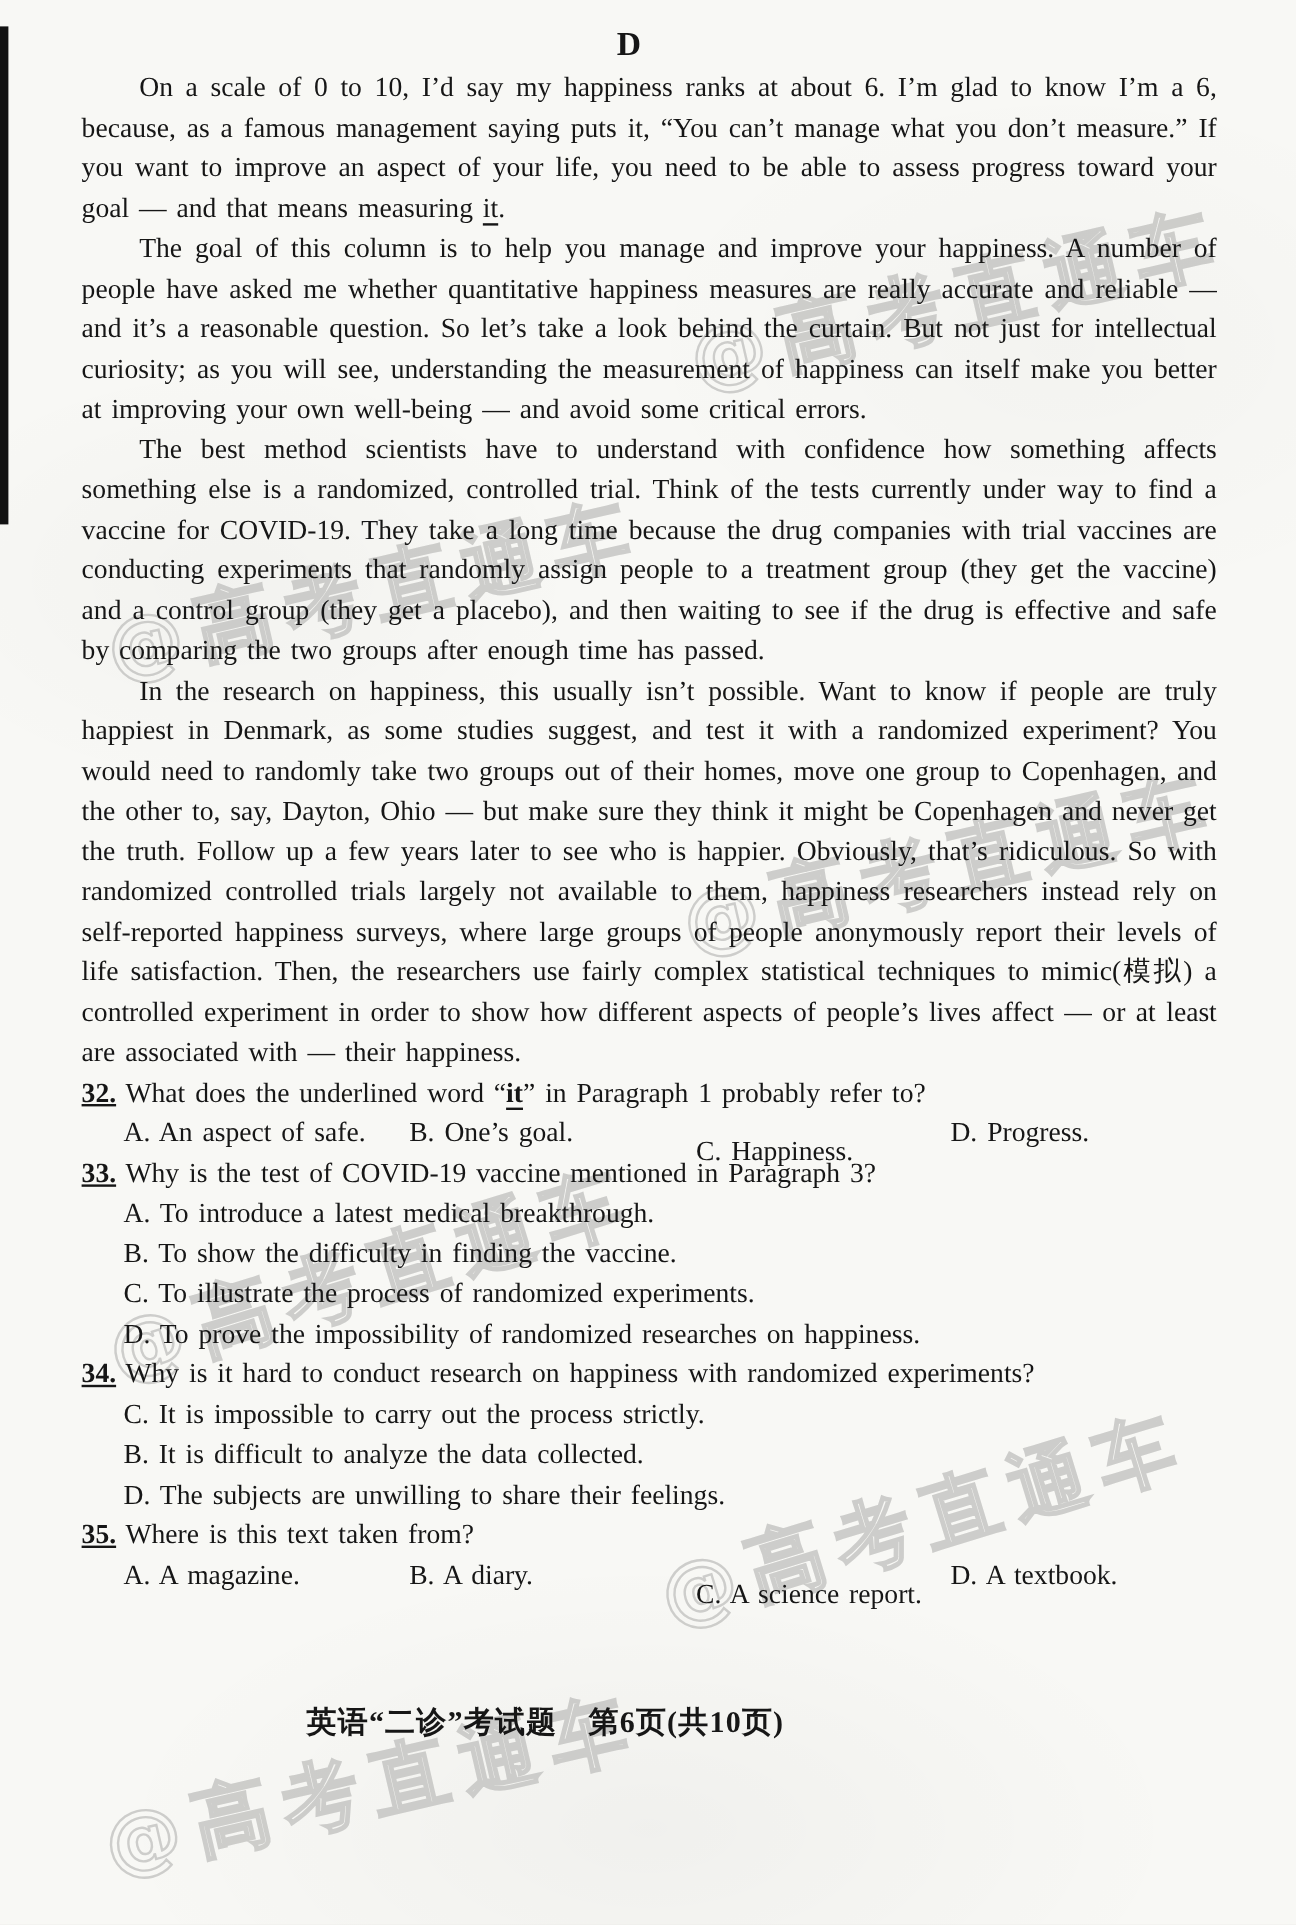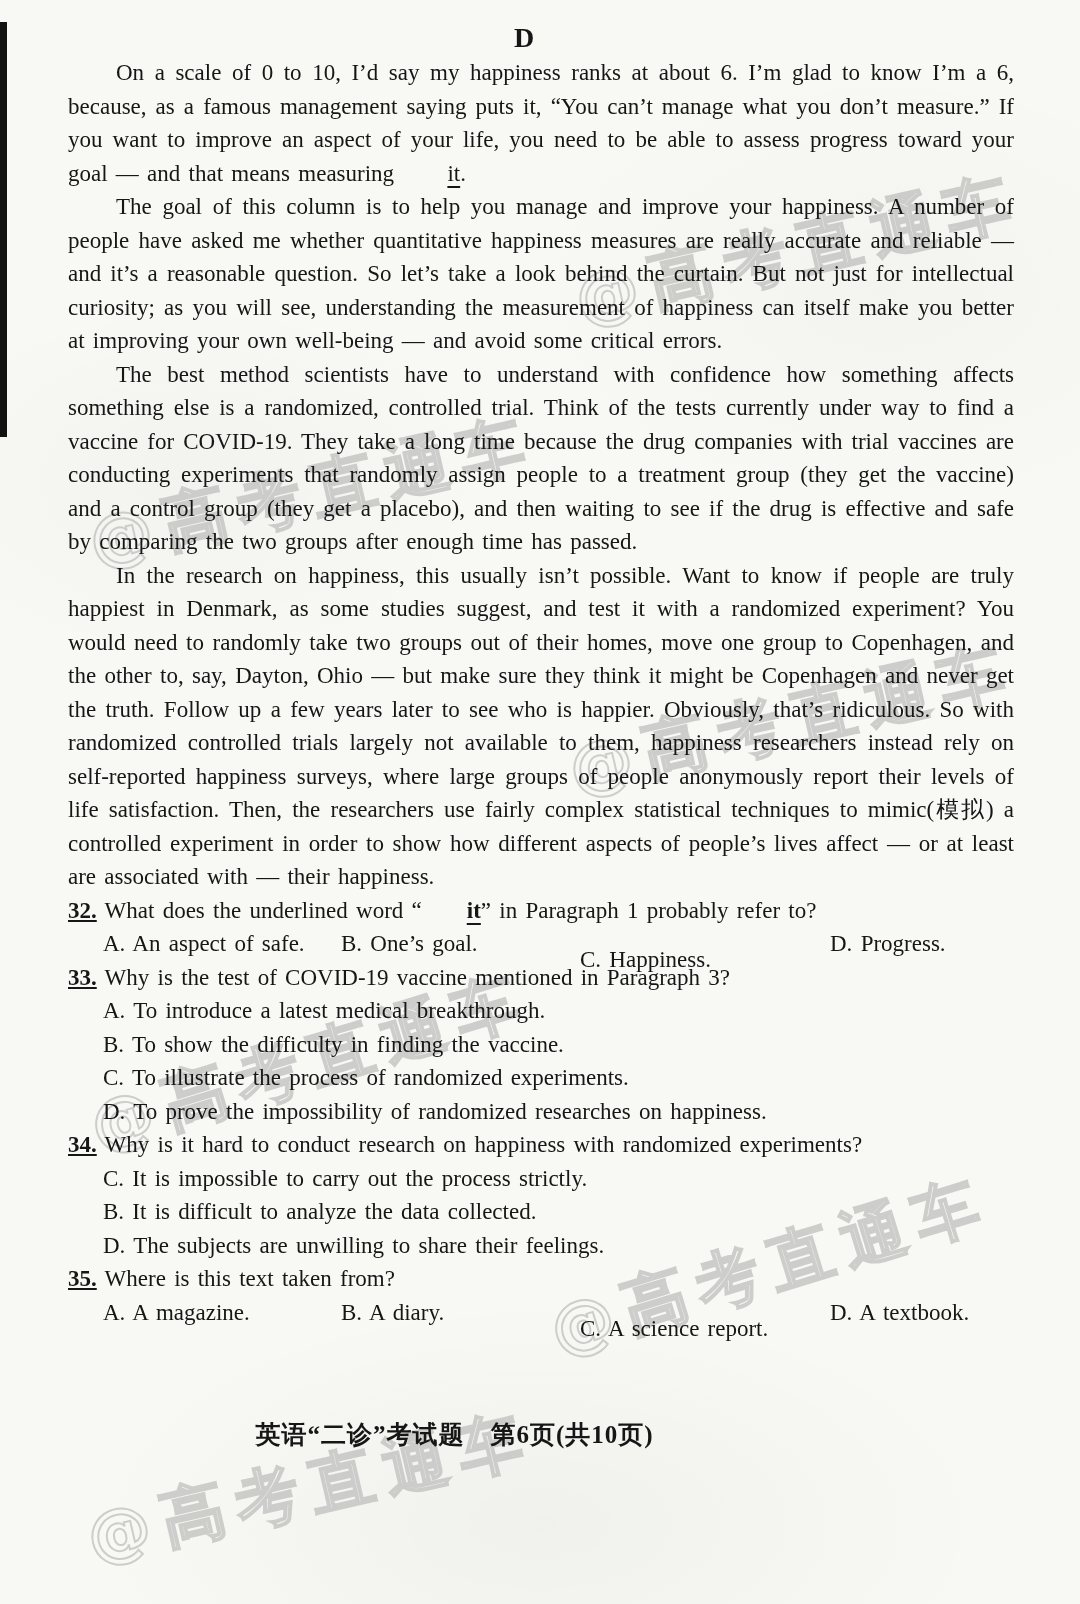"it" .u { margin-left: 45px -> none }
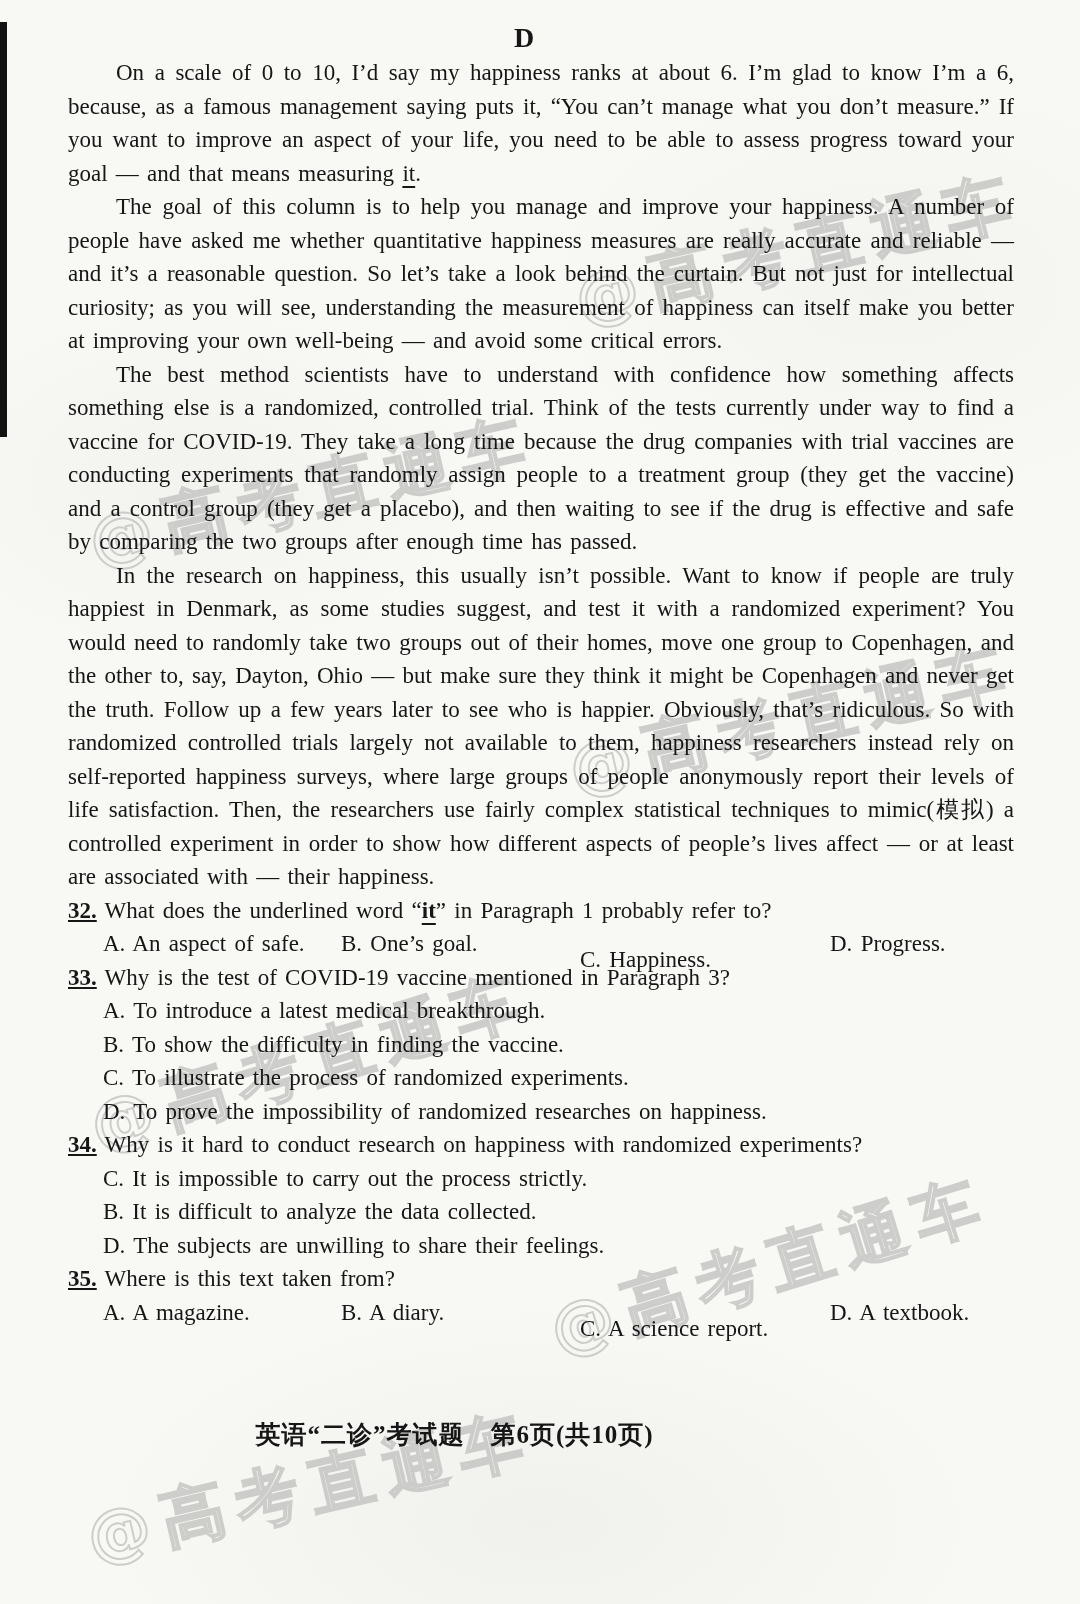"D. Progress." .opt-d { left: 762px -> 724px }
